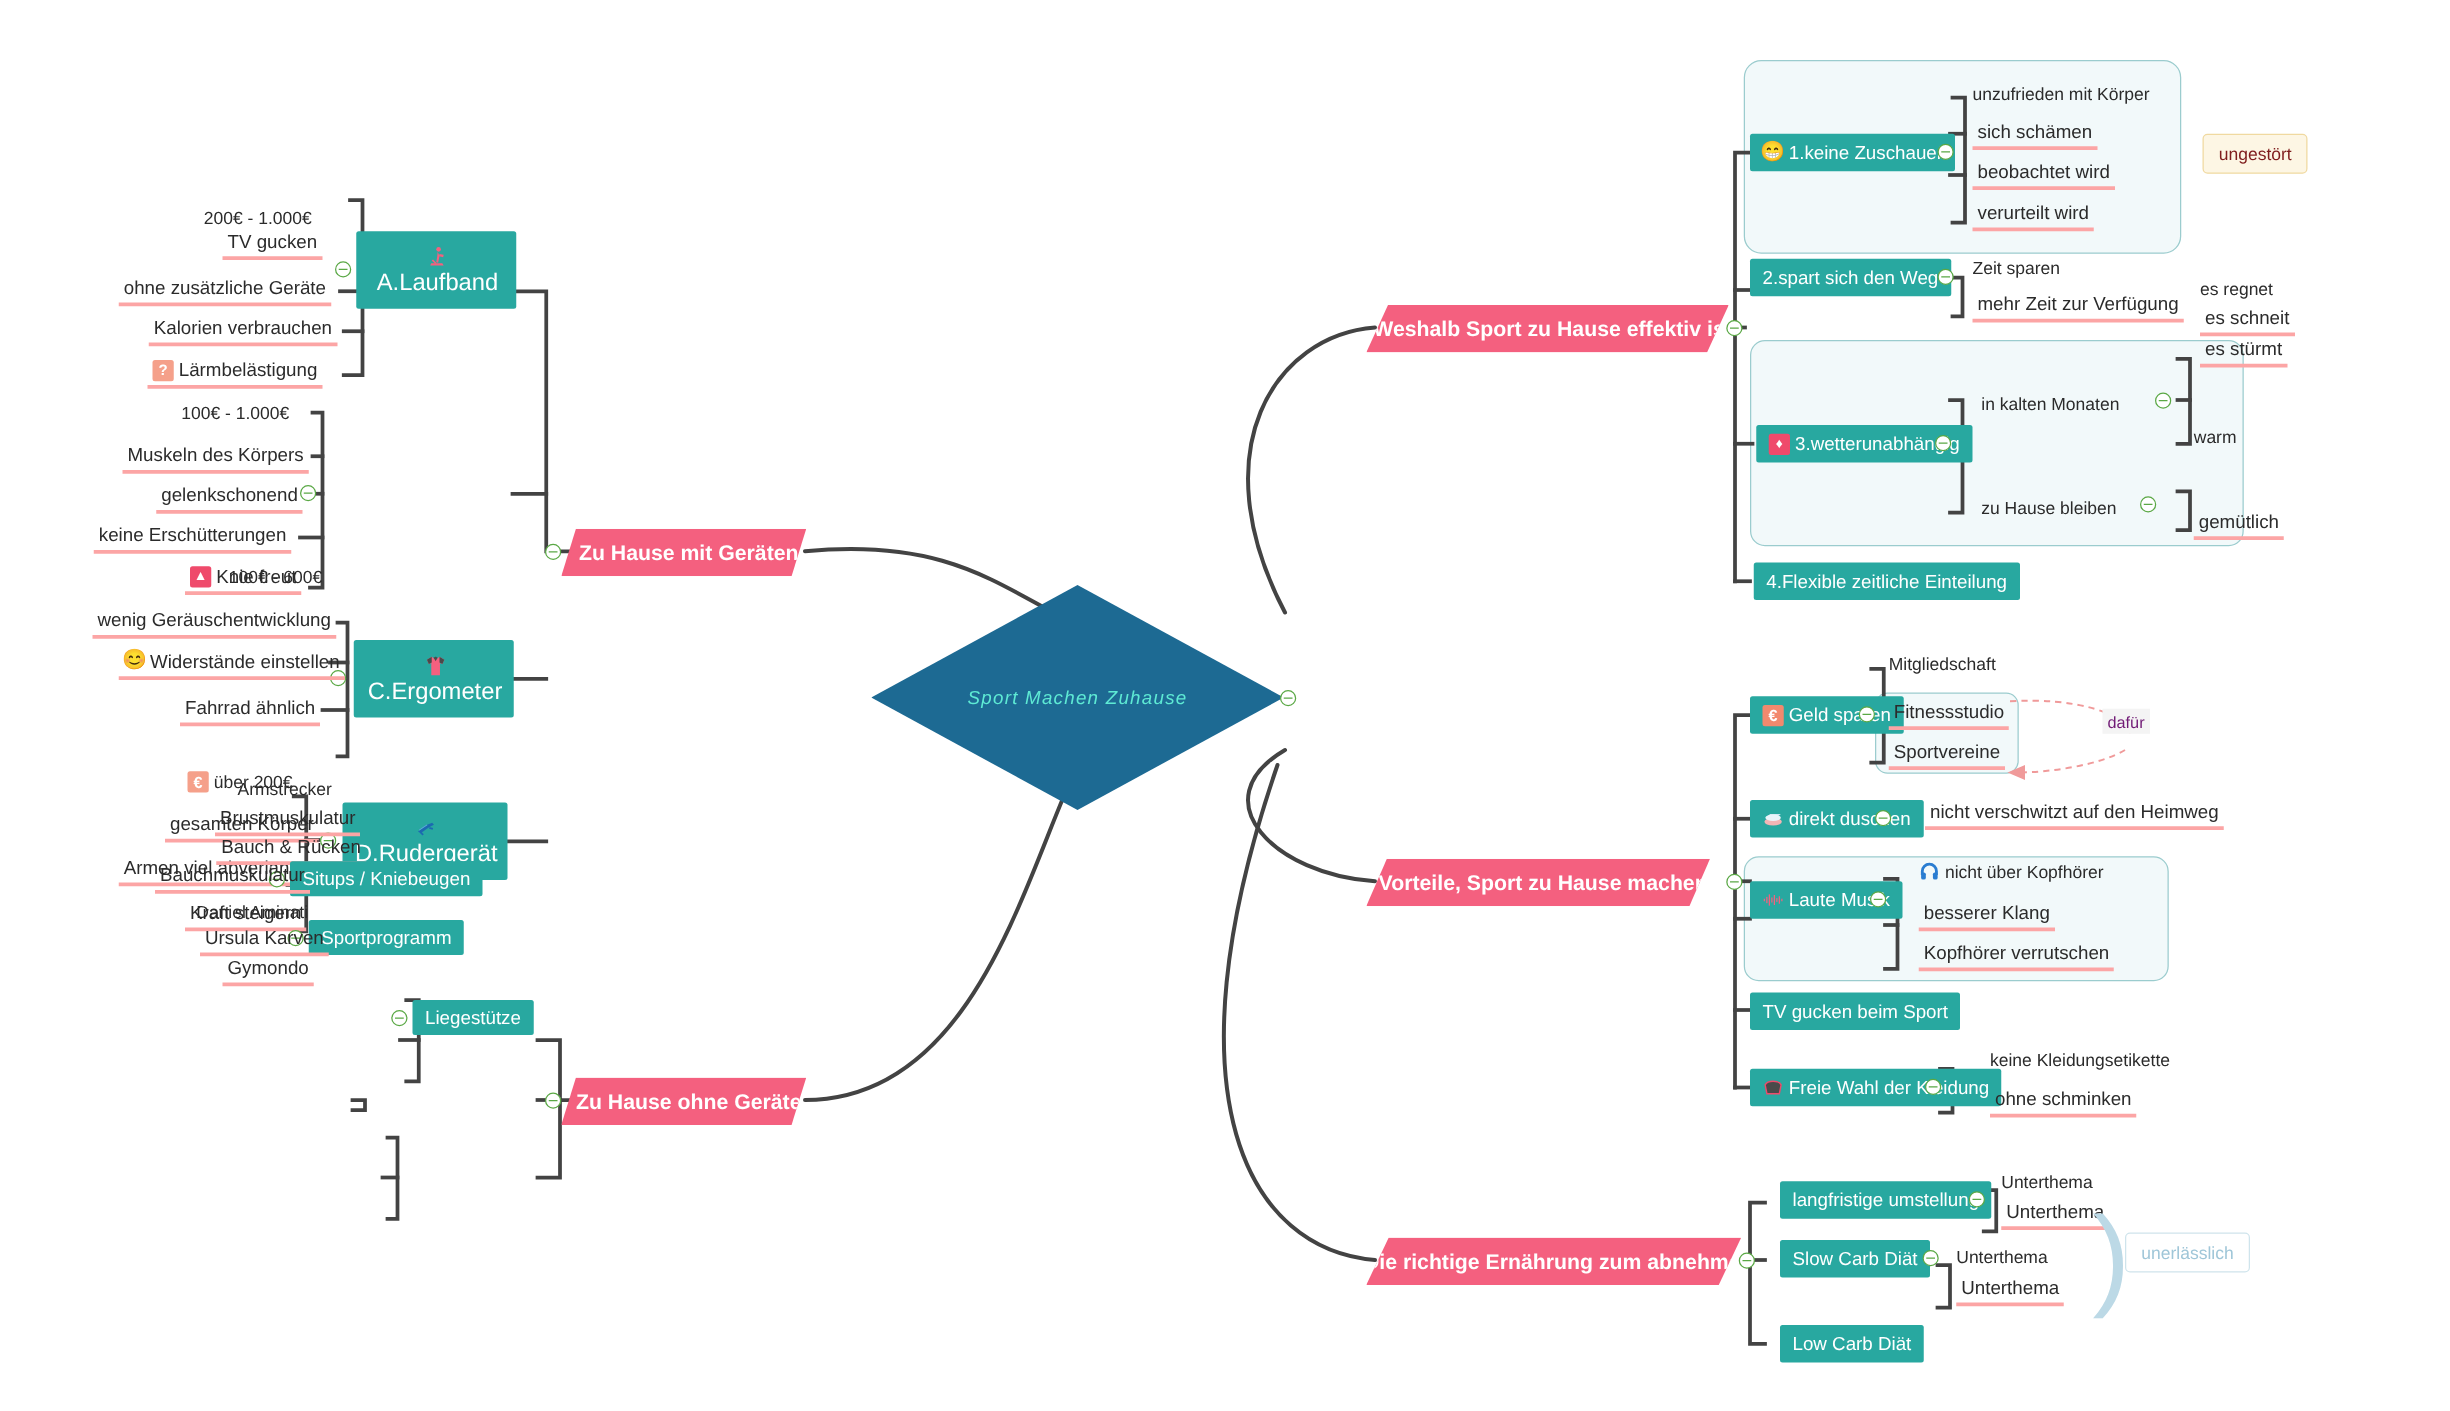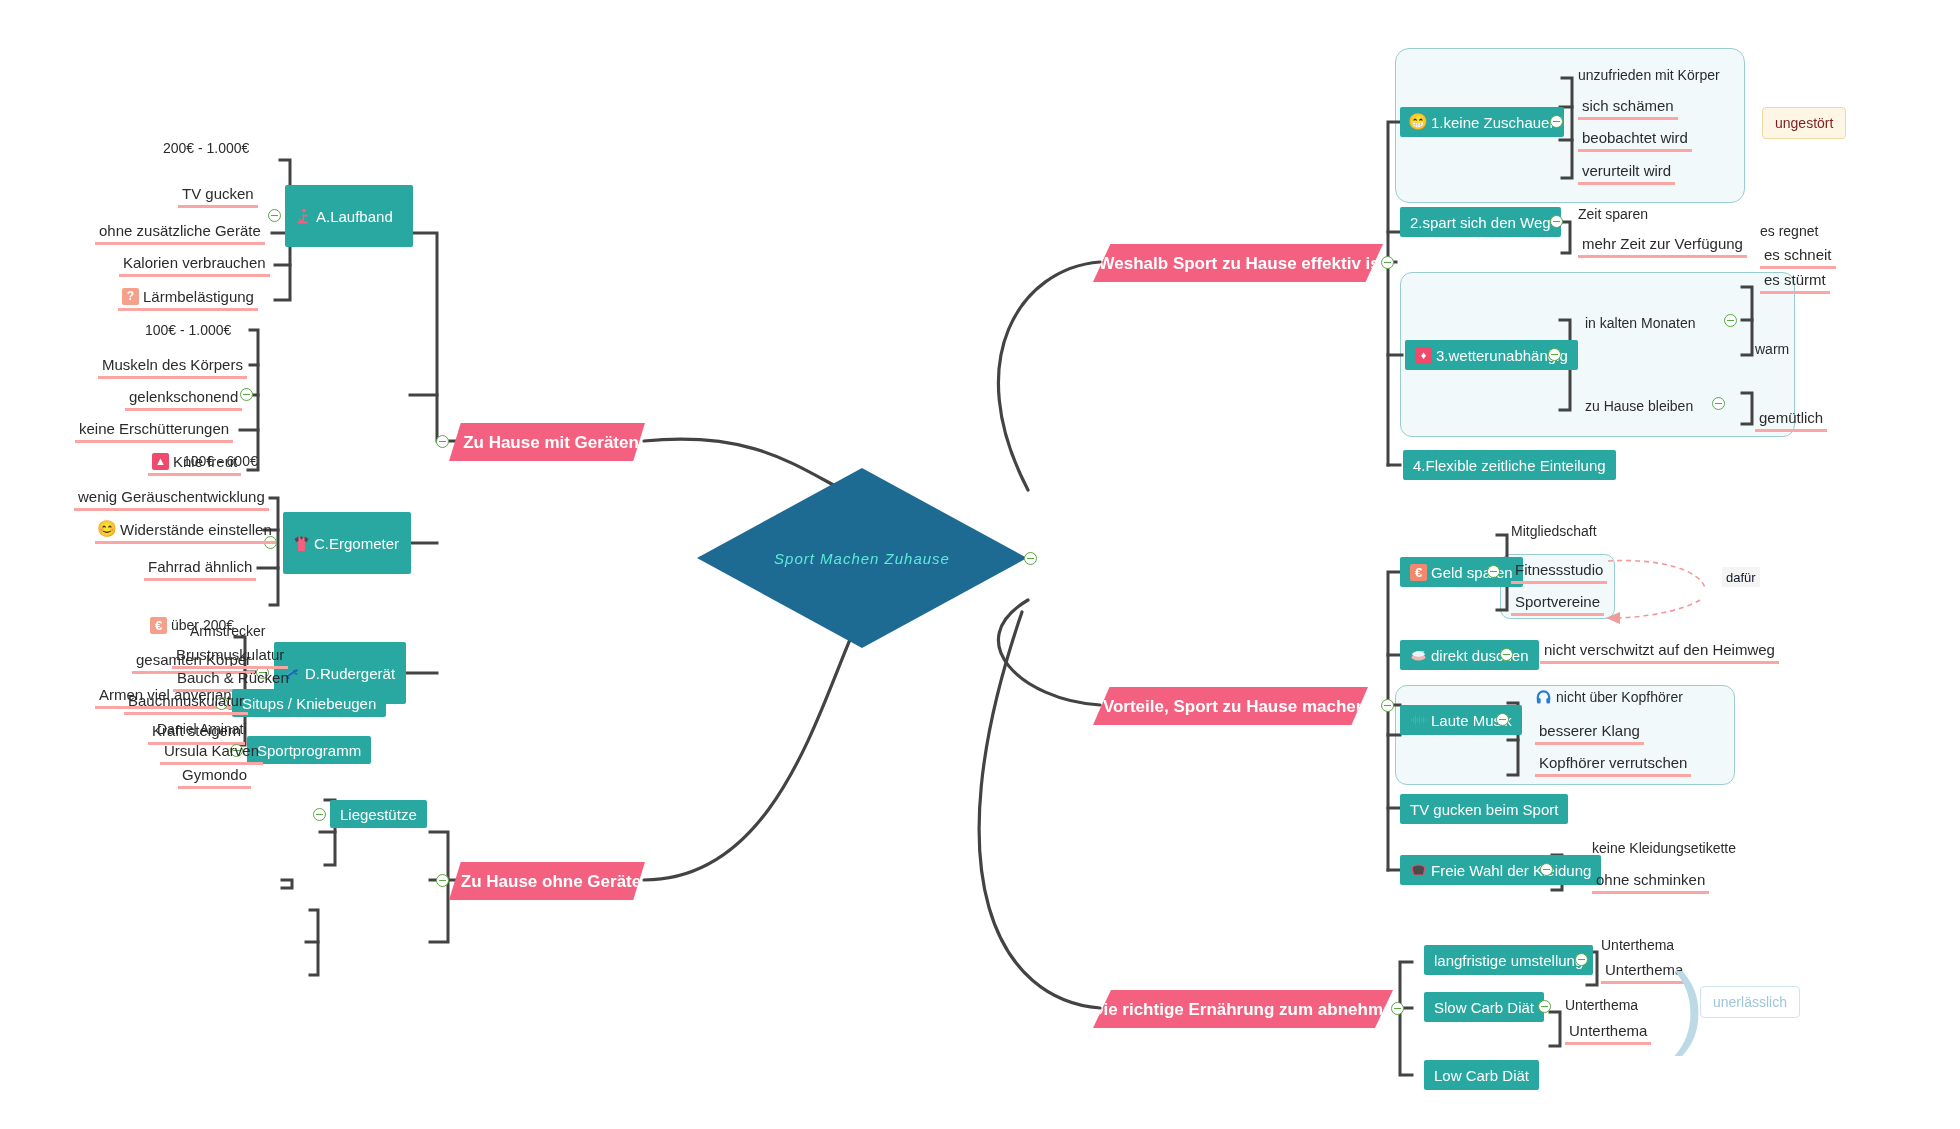"200€ - 1.000€" div.node { top: 138px -> 164px }
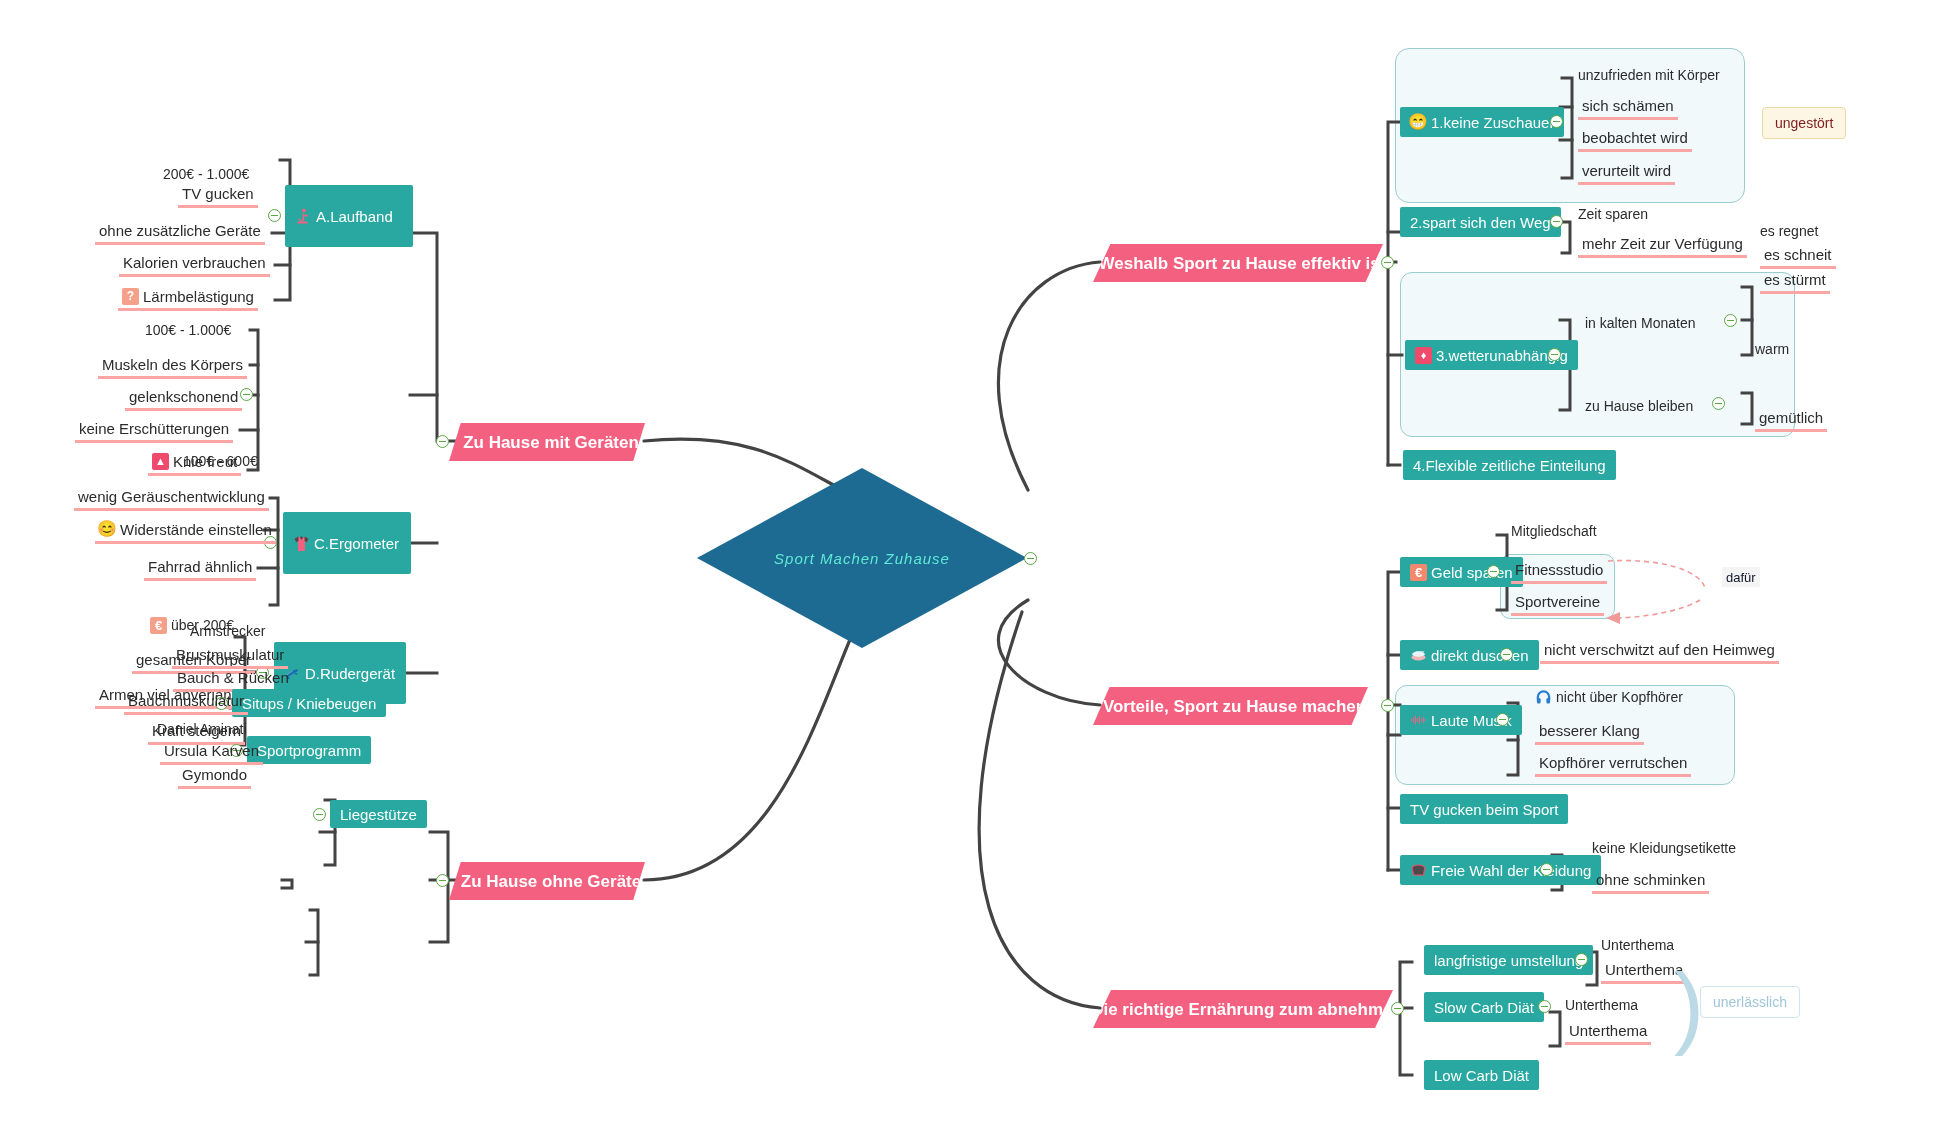"A.Laufband" .teal.big { flex-direction: none -> column; font-size: 15px -> 19px; justify-content: flex-start -> center }
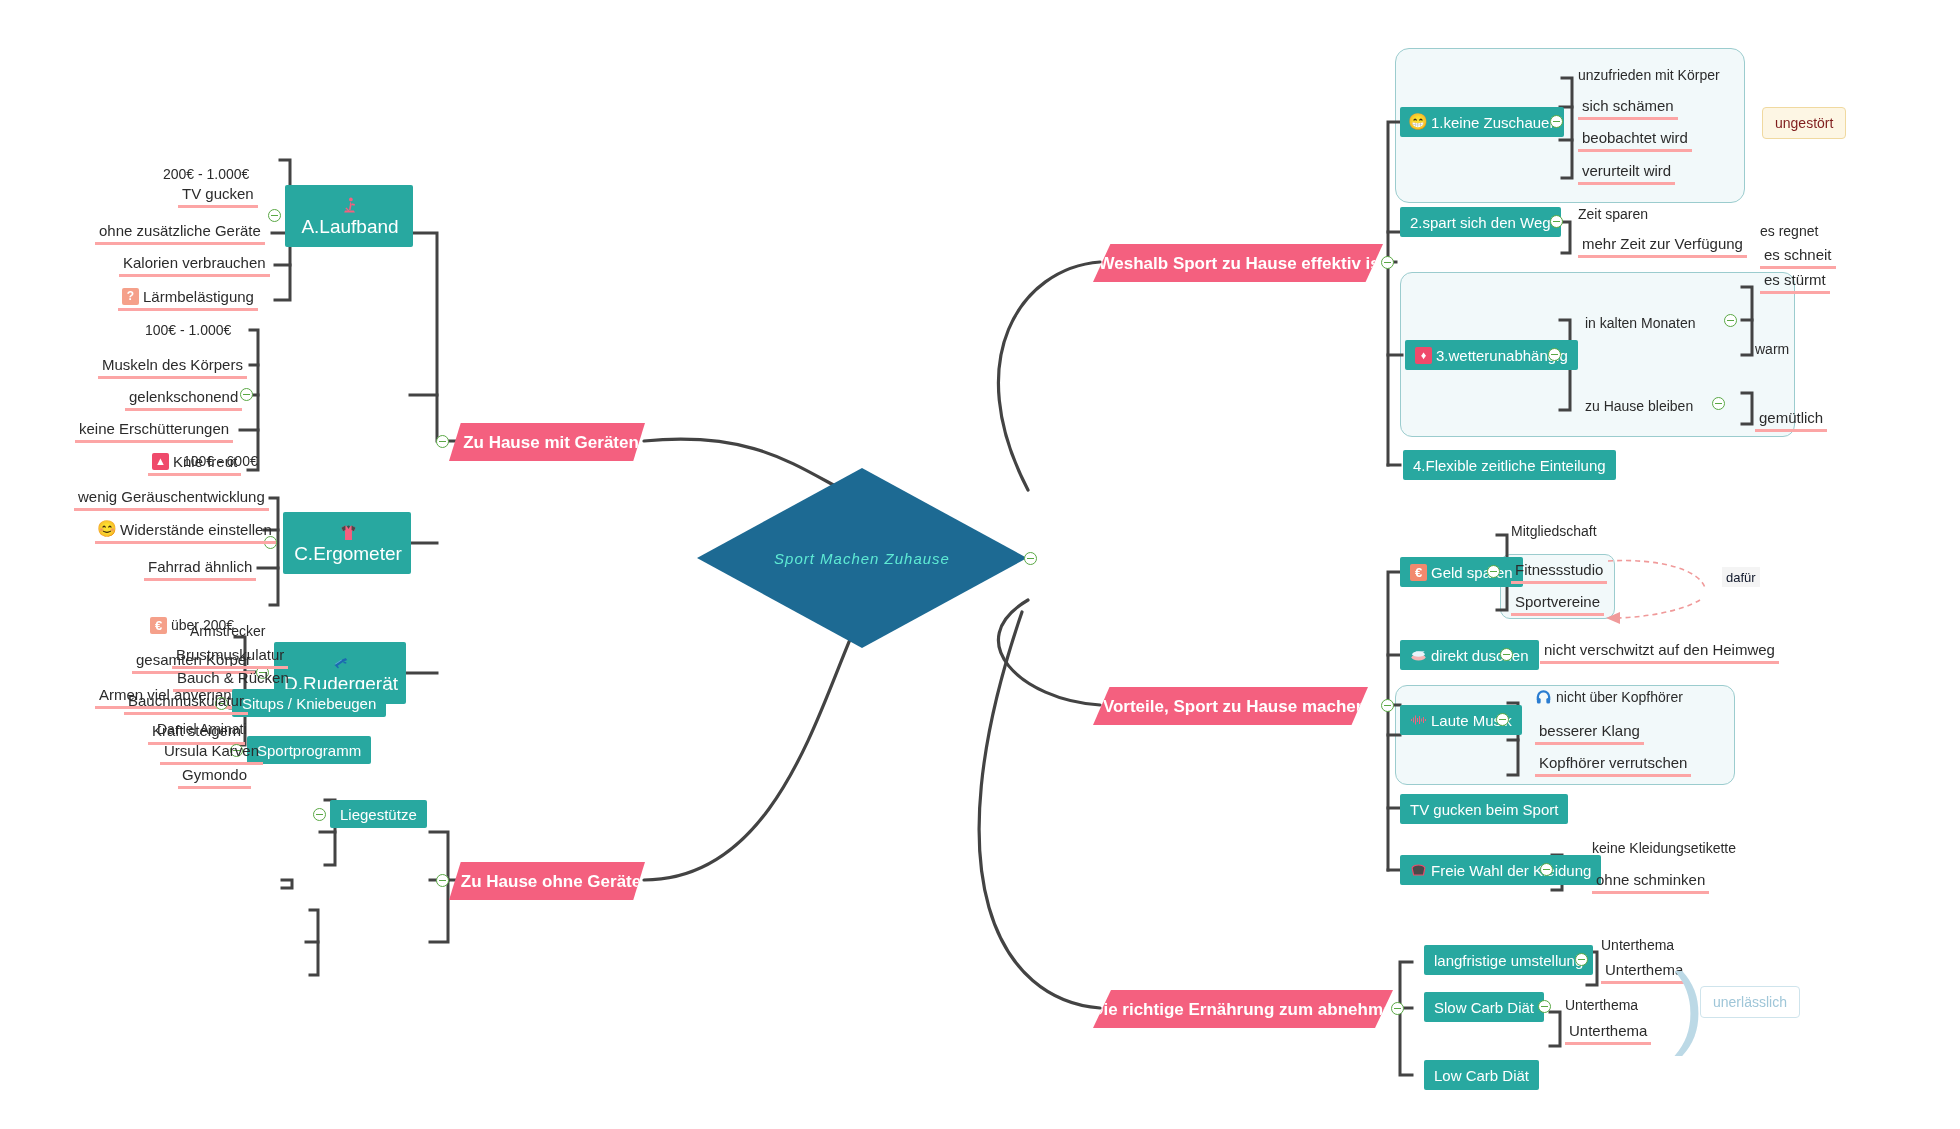"dafür" .reltag { color: #0f172a -> #701a75; margin-left: 40px -> none }
